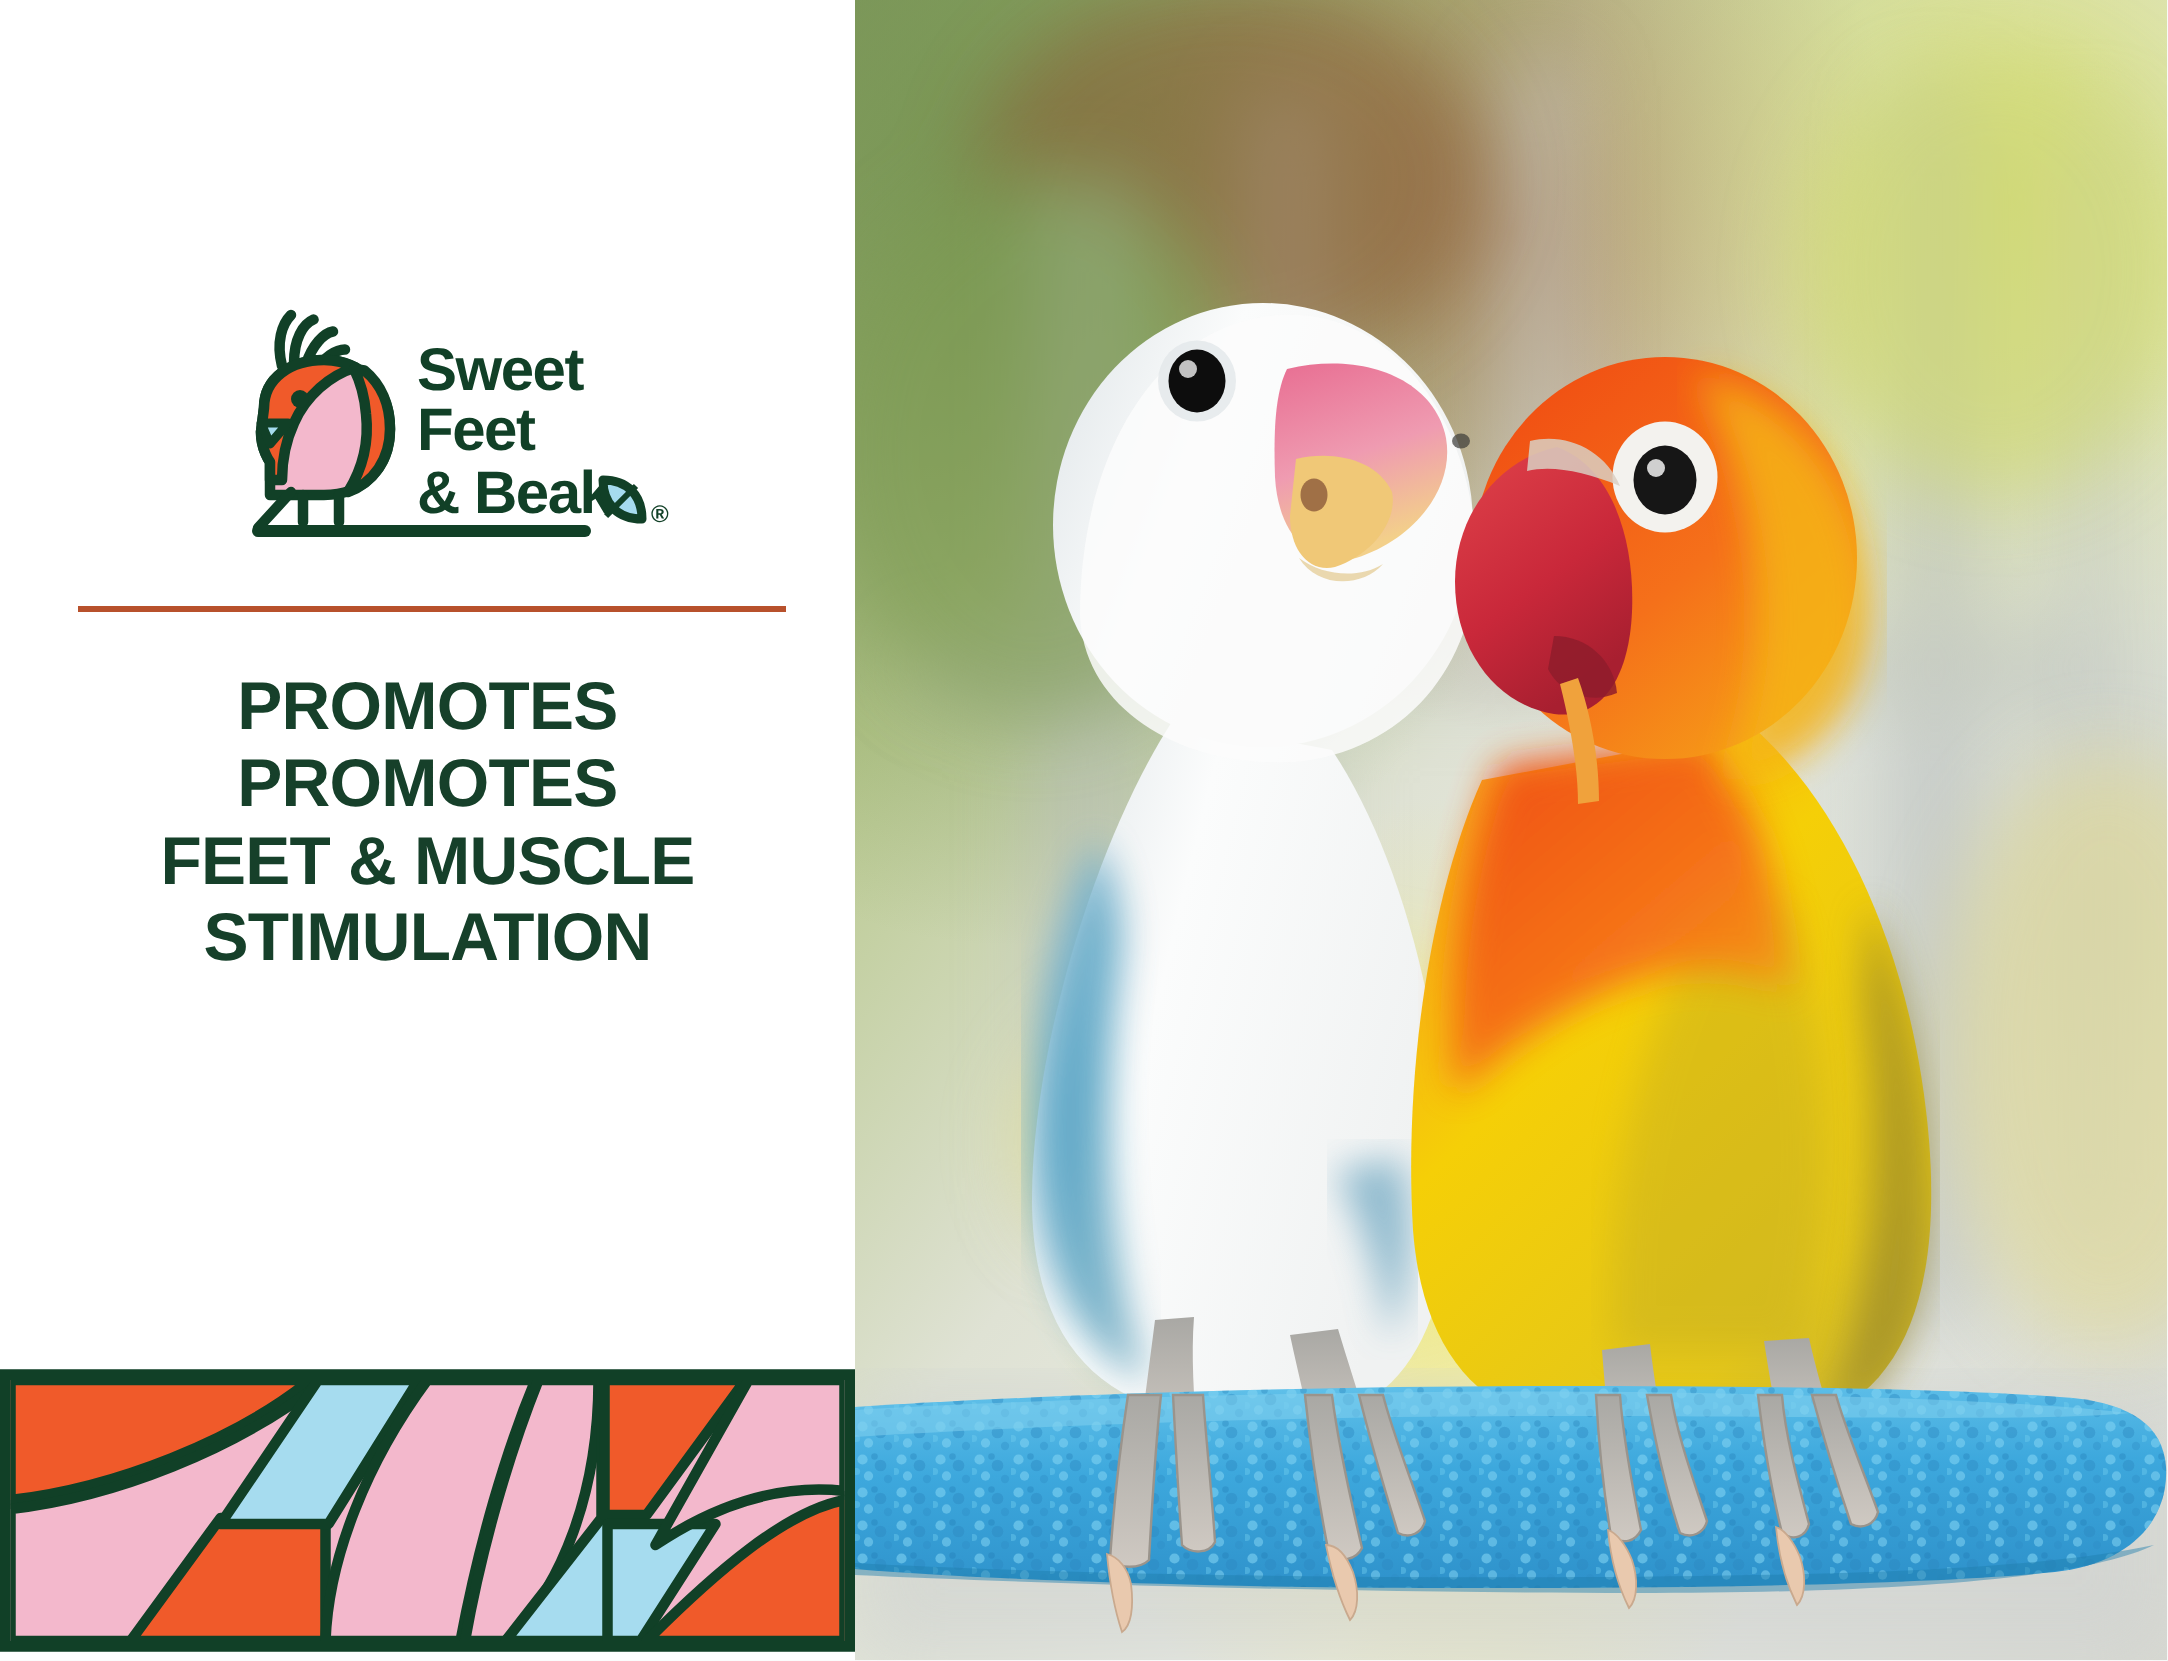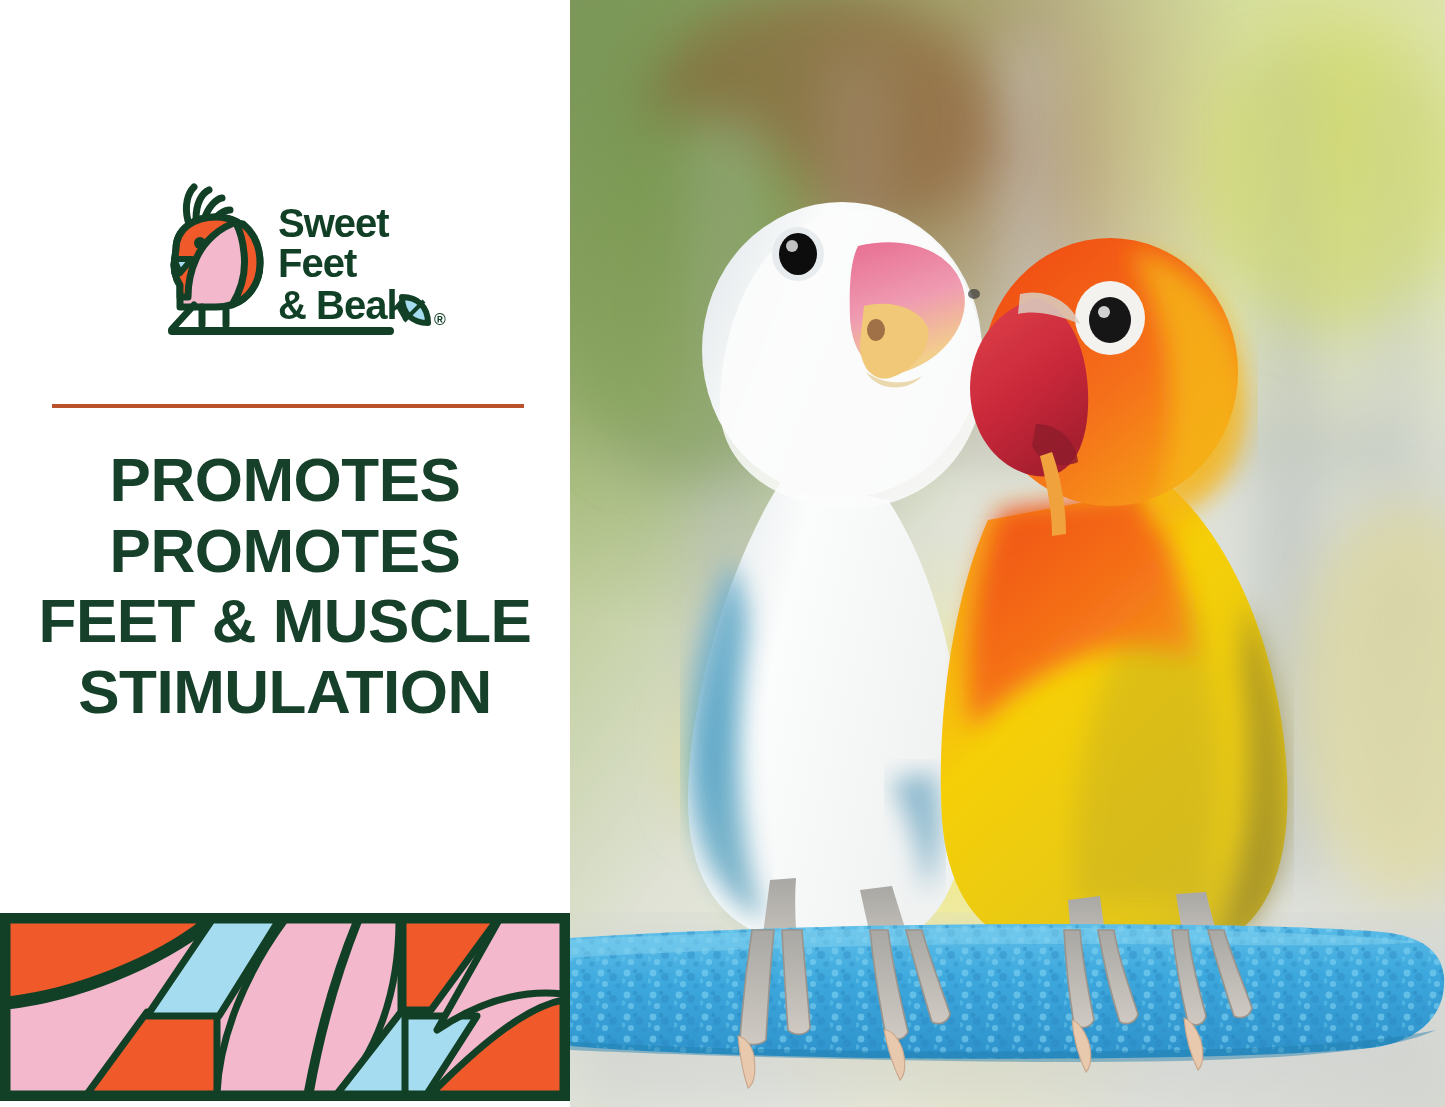"Sweet" .logo-block { top: 179px -> 202px }
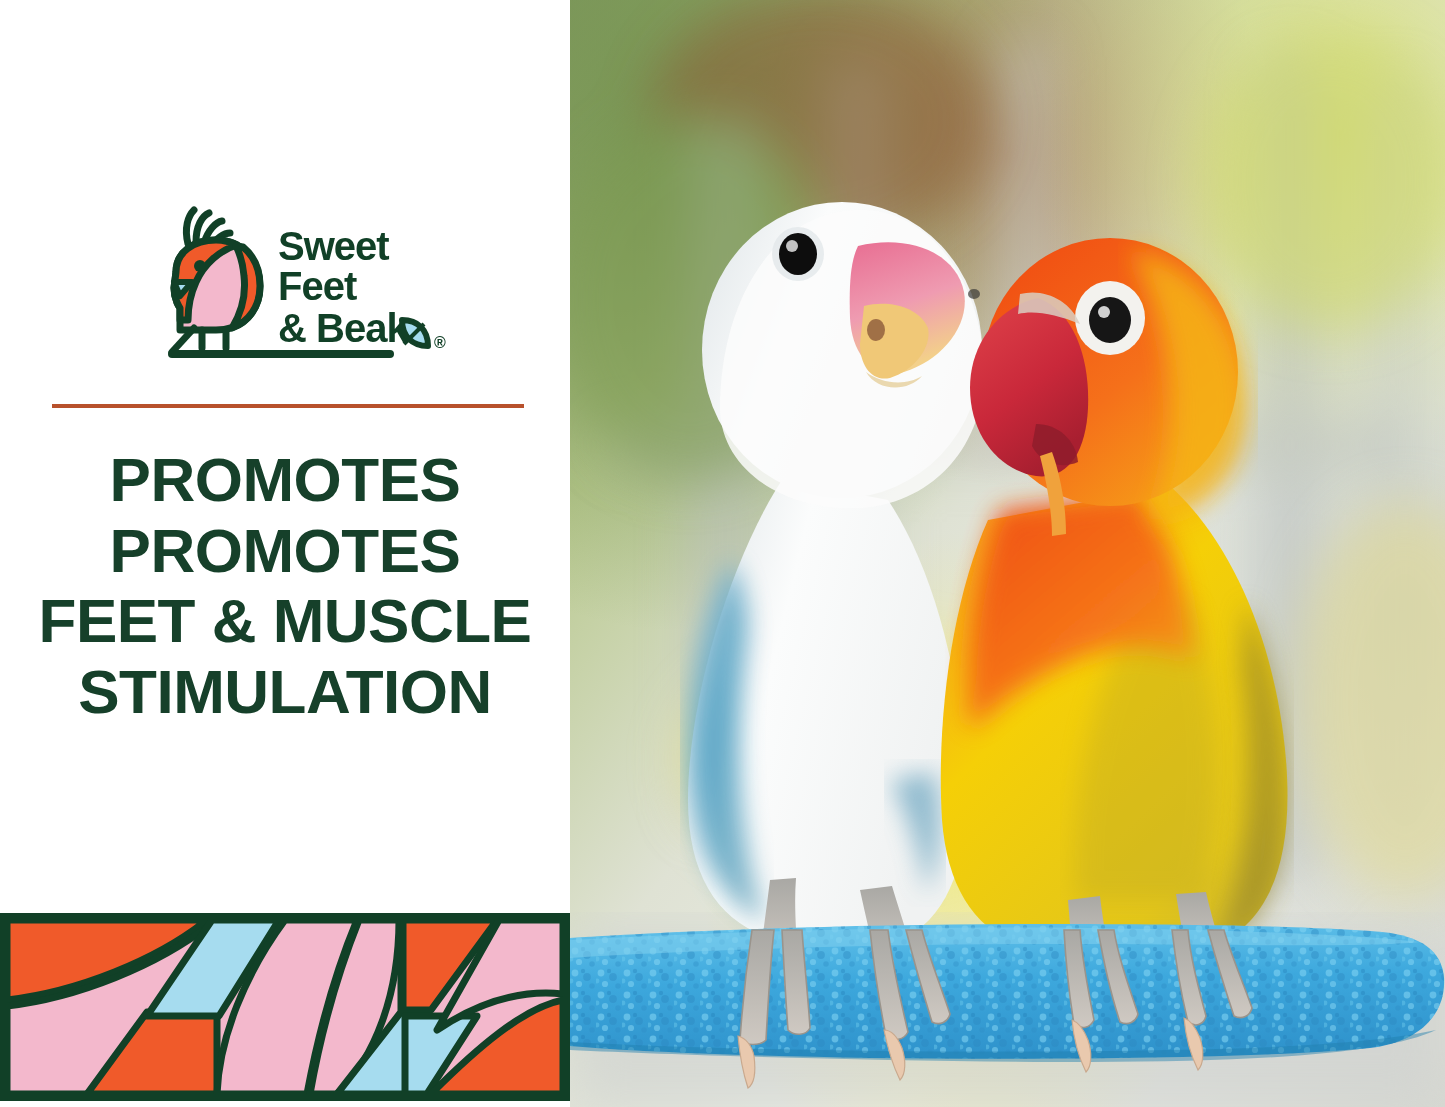"PROMOTES" .headline { font-size: 62px -> 45px }
